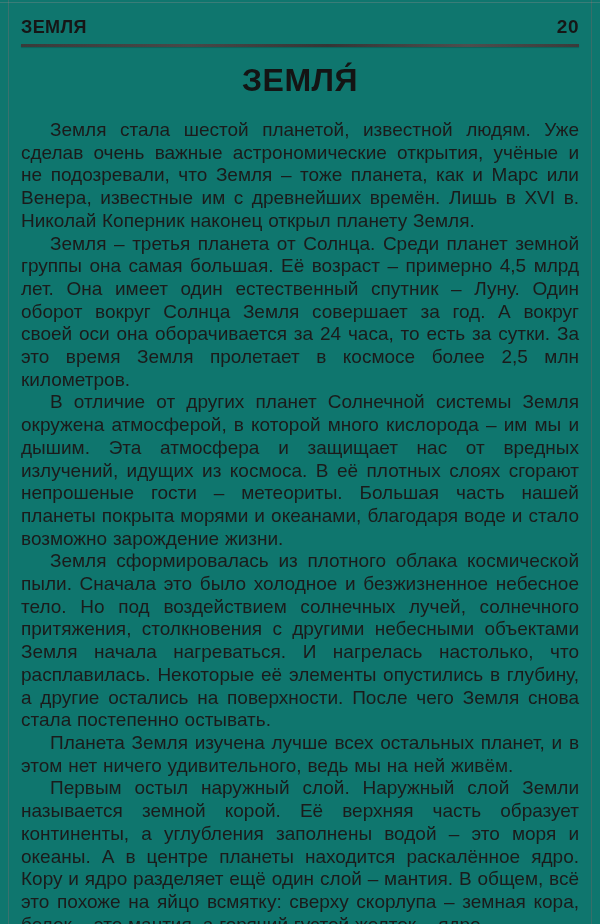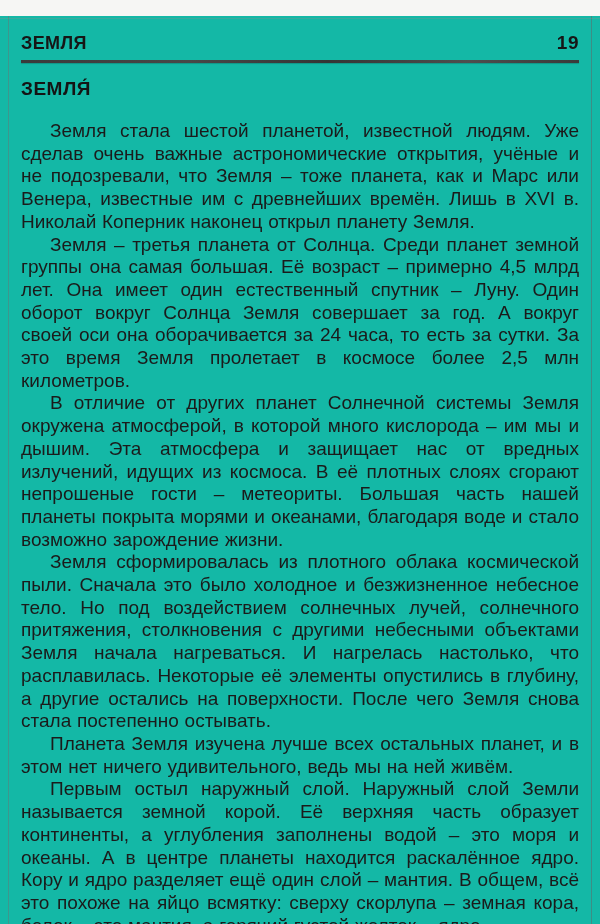"ЗЕМЛЯ" .page { background: #14b8a6 -> #0f766e; margin-top: 16px -> none }
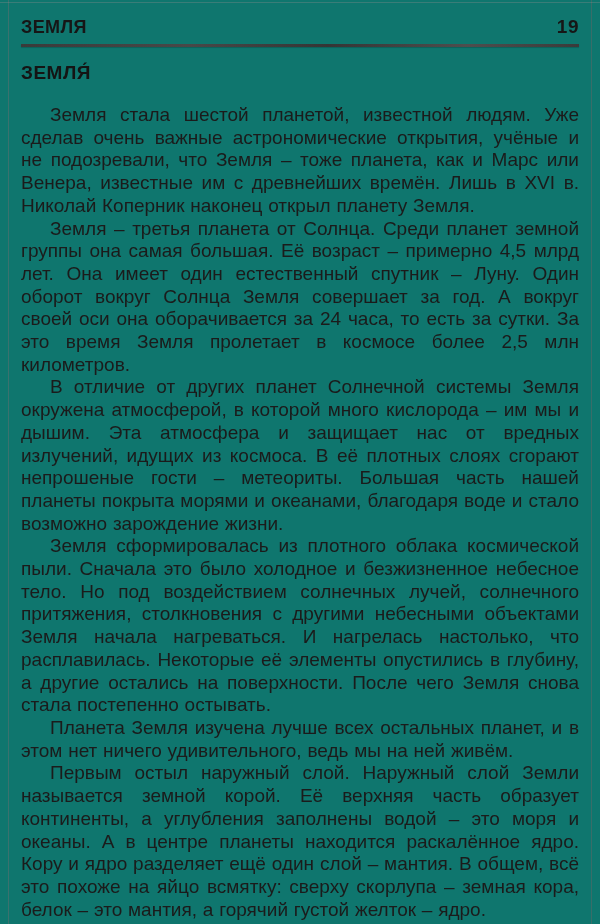"19" span.page-number { text: 19 -> 20 }
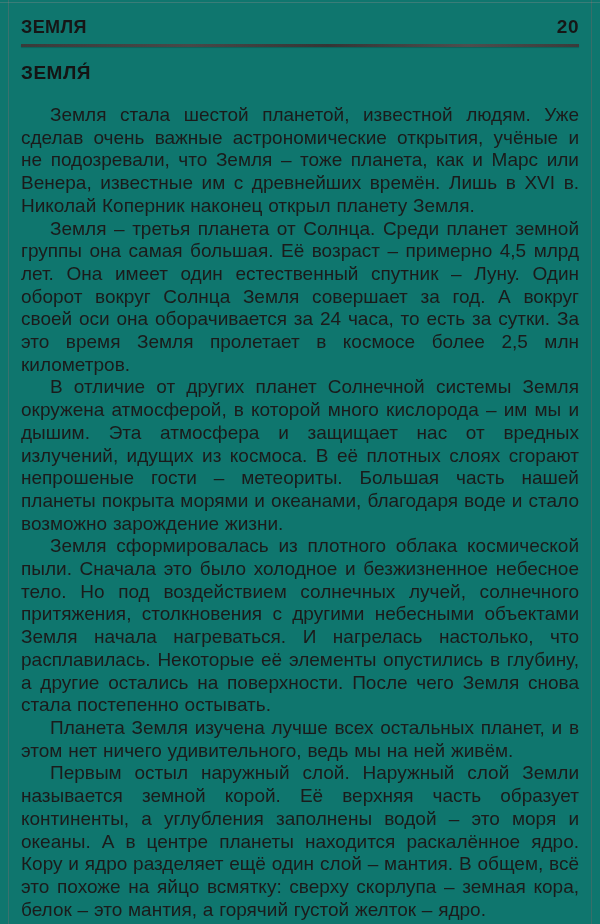"ЗЕМЛЯ́" .article-title { font-size: 19px -> 32px; text-align: left -> center }
